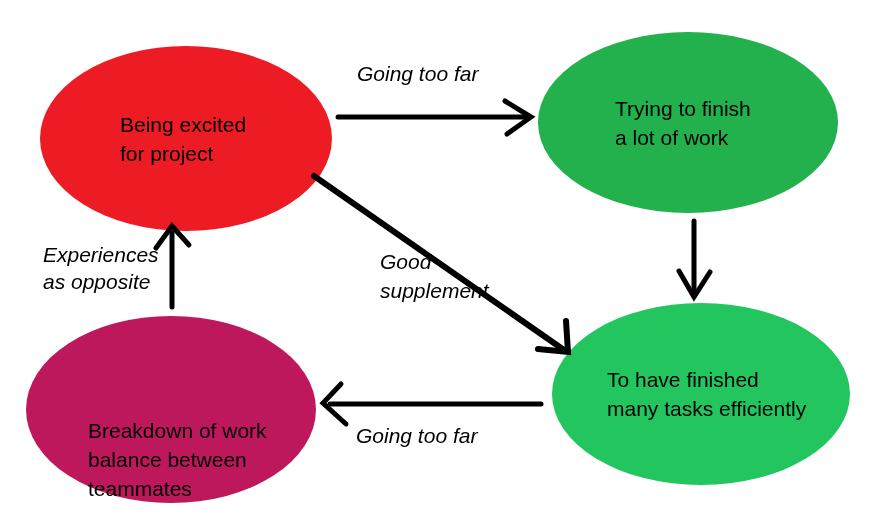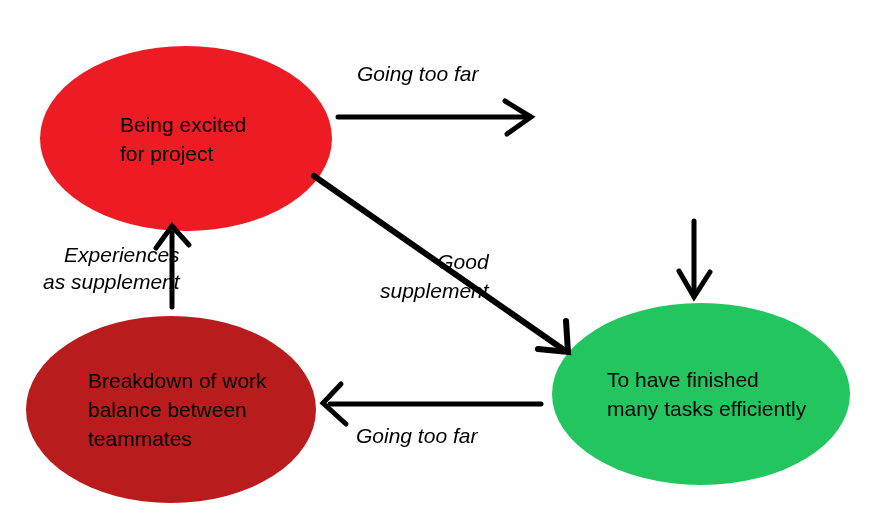"Going too far" .edge-label { text-align: right -> none }
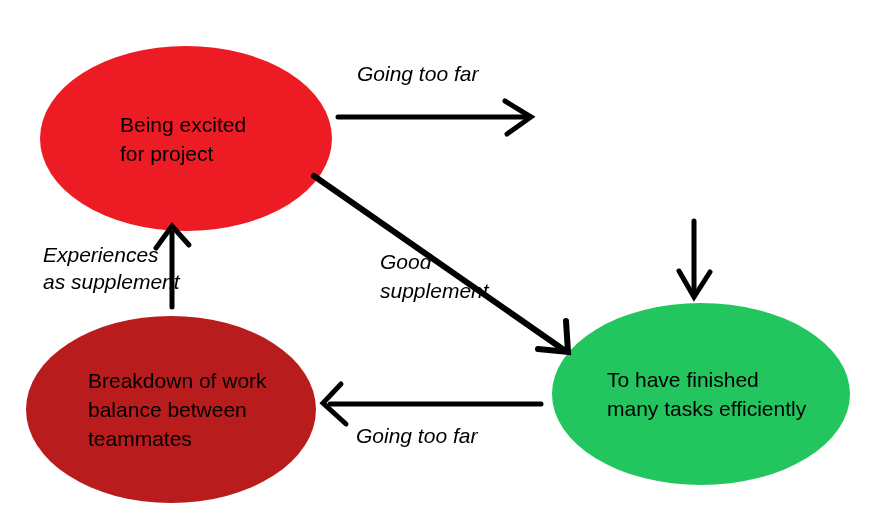"Trying to finish" div.node { html: none -> <div> <div>Trying to finish a lot of work</div> </div> }
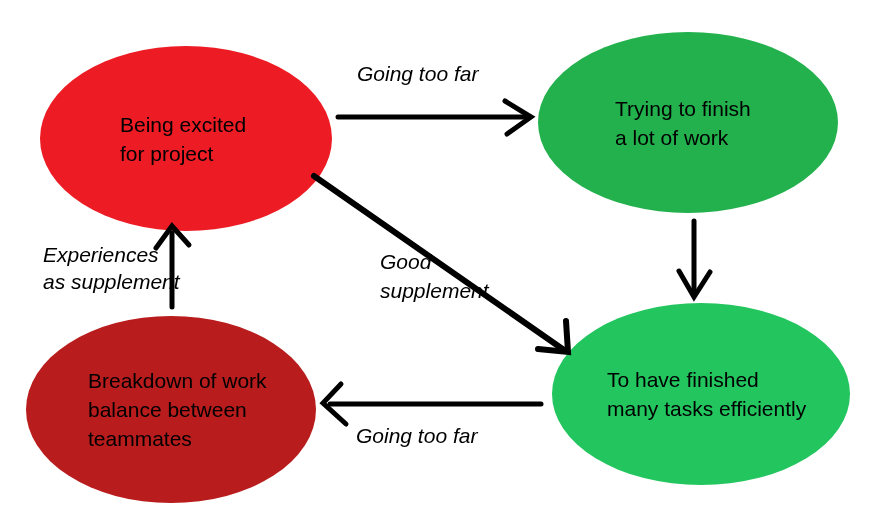"Experiences" div.edge-label { text: supplement -> opposite }
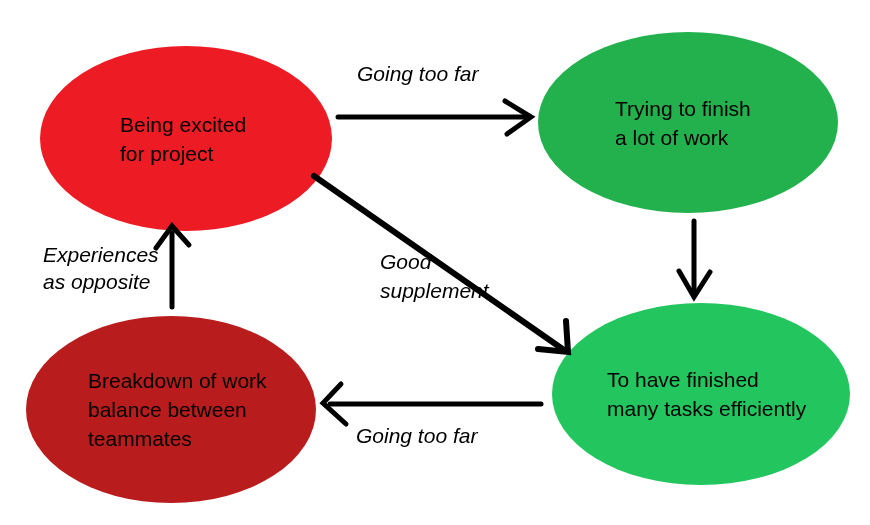"Breakdown of work" div.node { align-items: none -> flex-end; background-color: #b91c1c -> #be185d }
